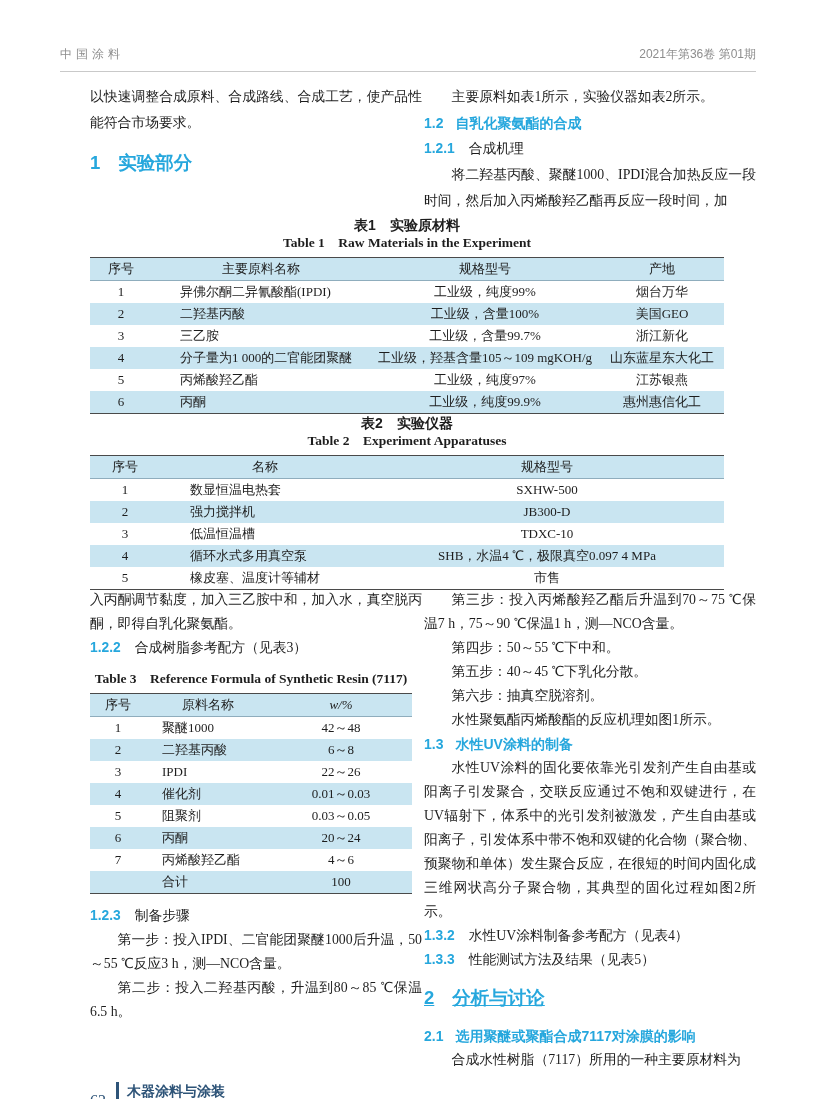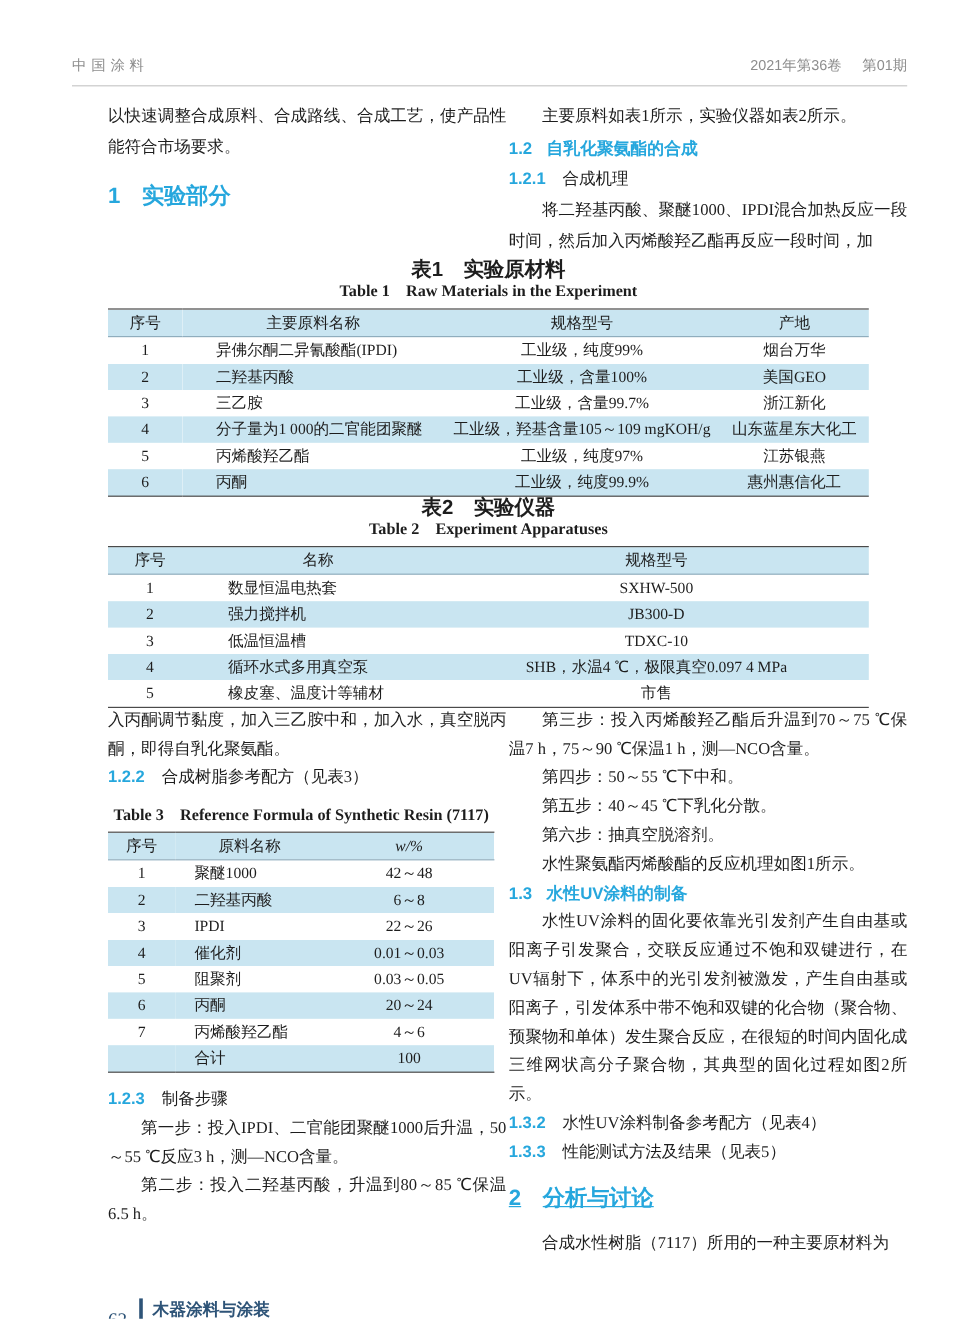"2021年第36卷" #issue-info span { margin-left: 14px -> 0 }
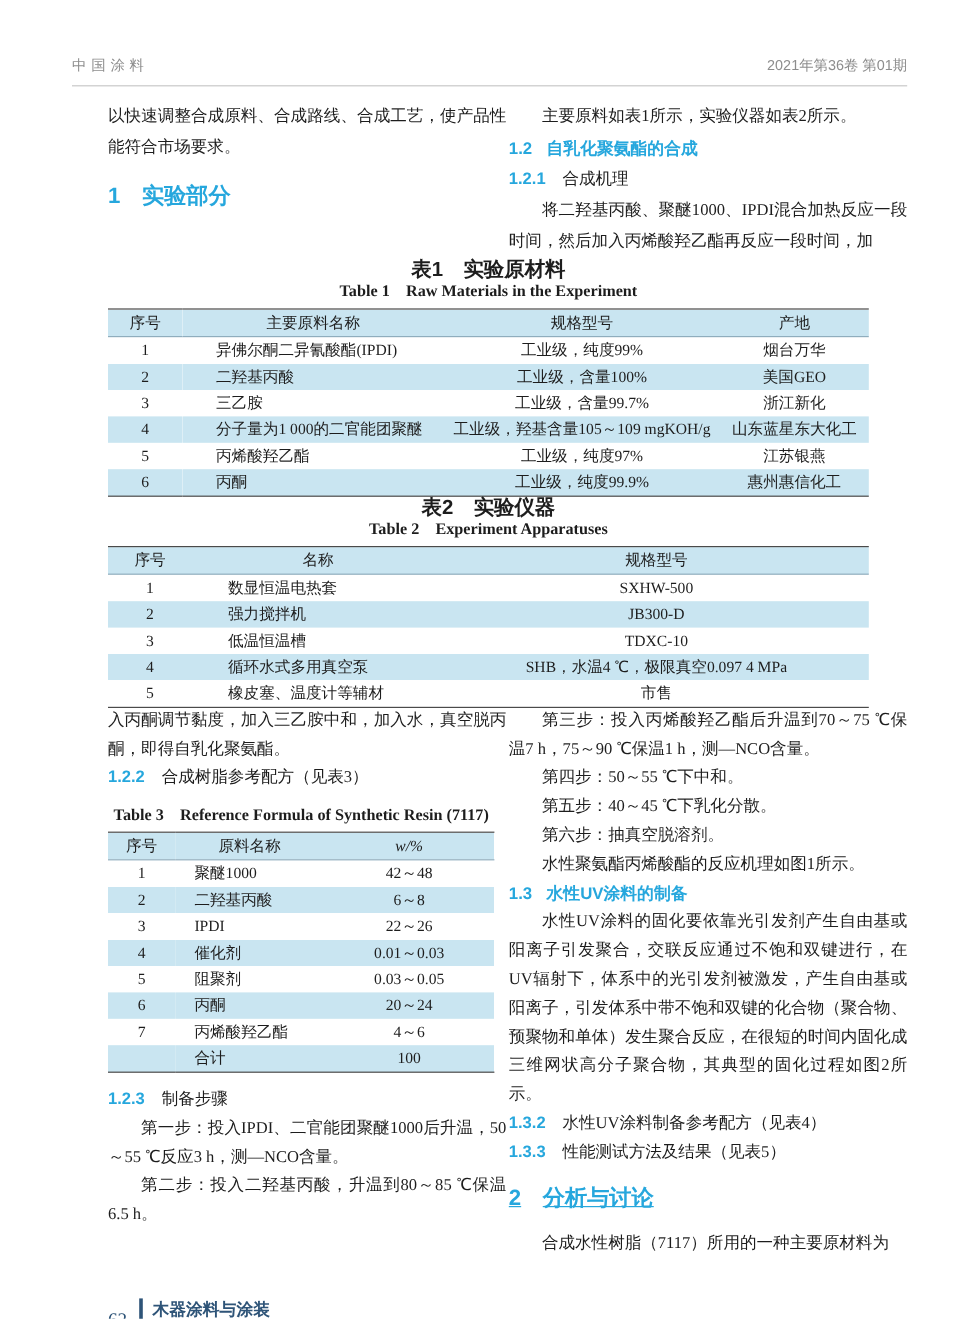"表1 实验原材料" .cap-zh { font-size: 17px -> 14px }
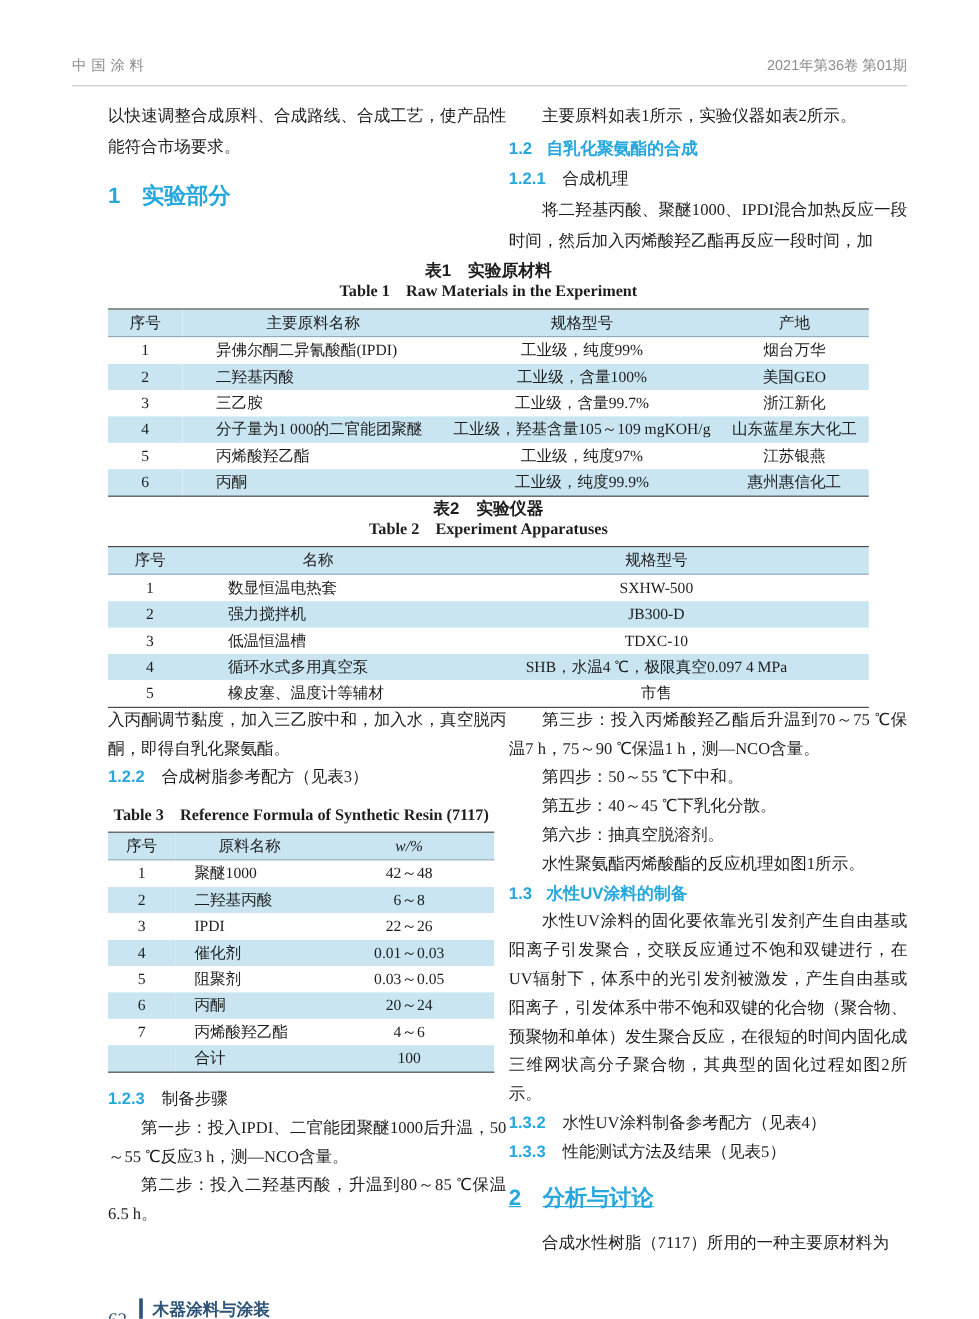"2.1 选用聚醚或聚酯合成7117对涂膜的影响" div.h-l2 { html: none -> <div> <span>2.1</span><span>选用聚醚或聚酯合成7117对涂膜的影响</span> </div> }
